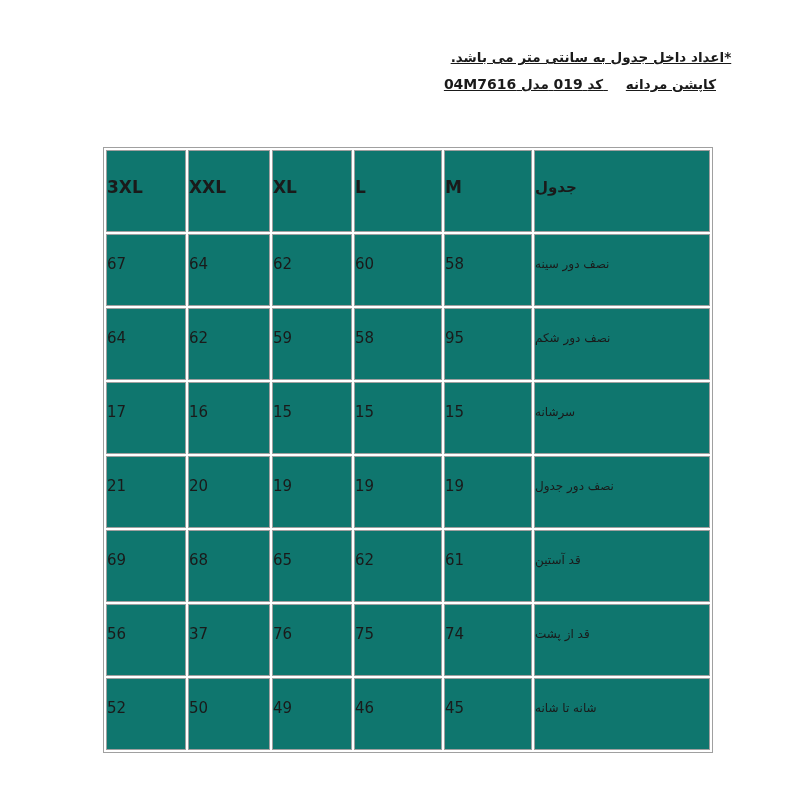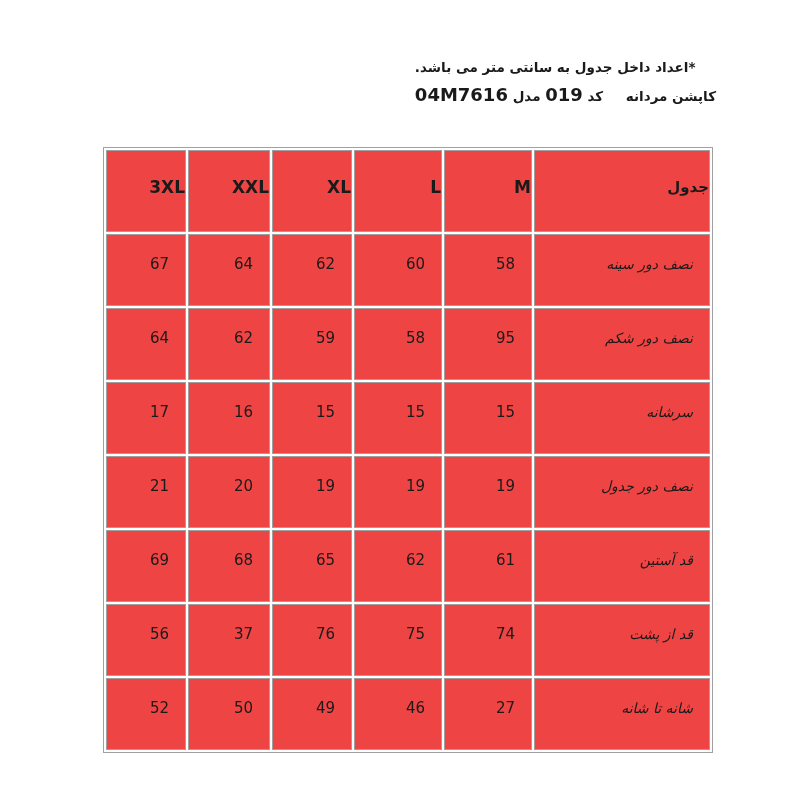"*اعداد داخل جدول به سانتی" .notes { text-align: left -> center; text-decoration: none -> underline; top: 54px -> 44px }
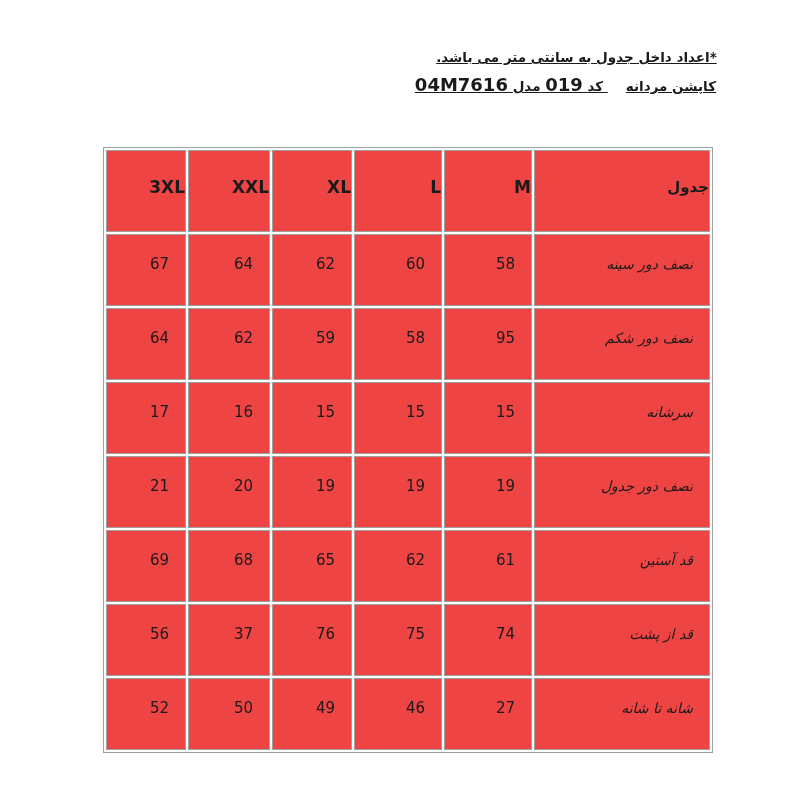"04M7616" .product-line .latin-num { font-size: 18px -> 14px }
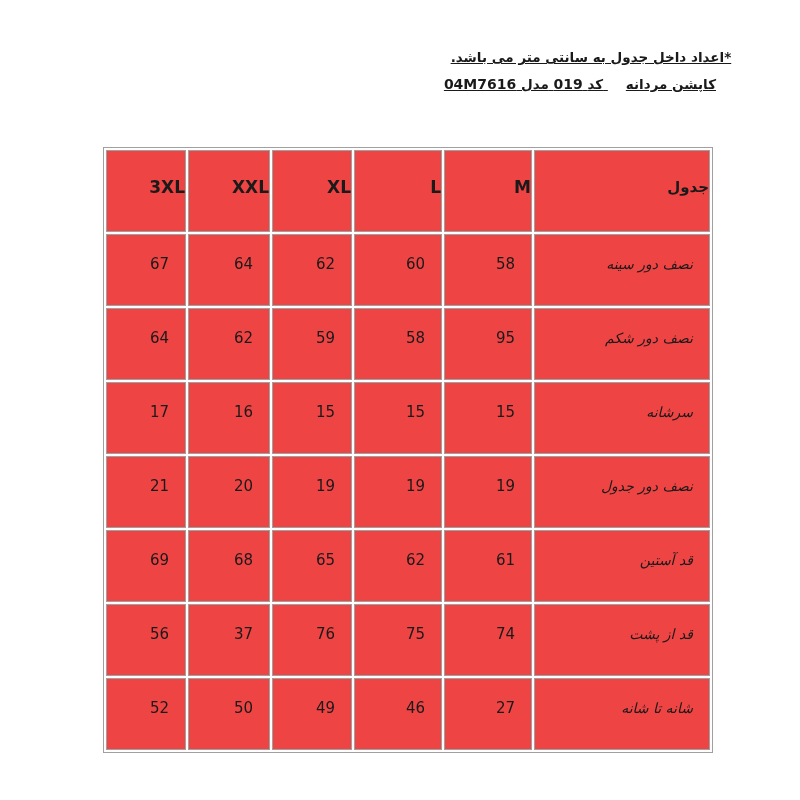"3XL" .size-table th, .size-table td { background: #ef4444 -> #0f766e; text-align: right -> left }
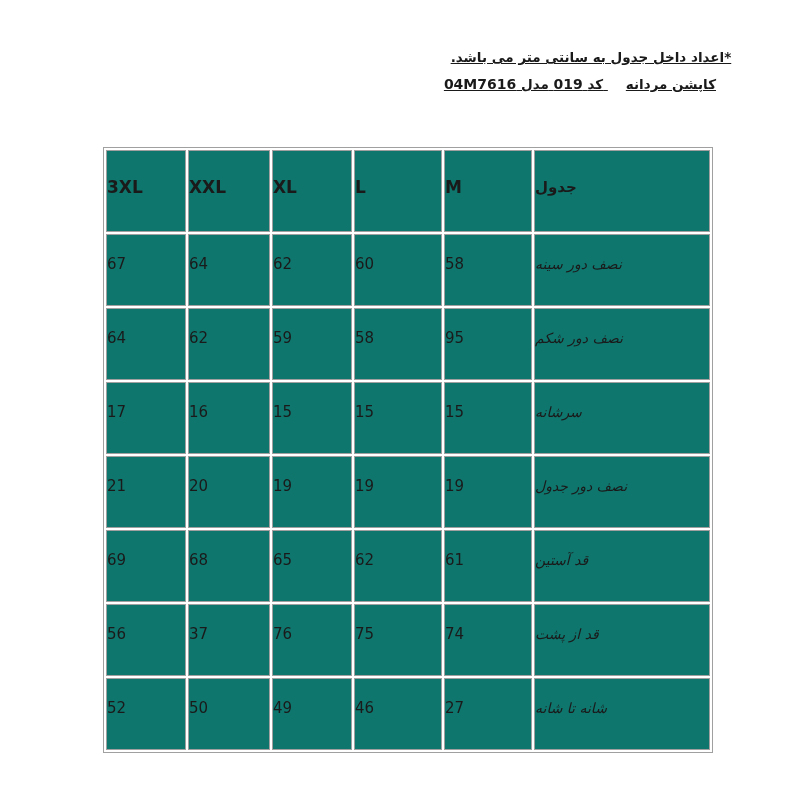"نصف دور سینه" .size-table tbody td.label-col { font-size: 14px -> 12px; font-style: italic -> none }
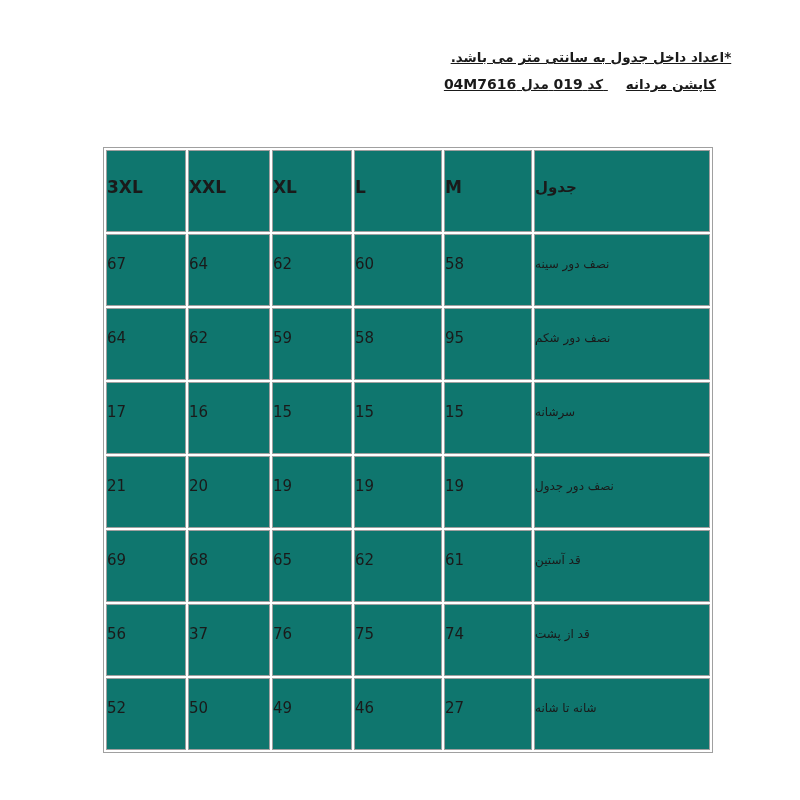"27" td { text: 27 -> 45 }
